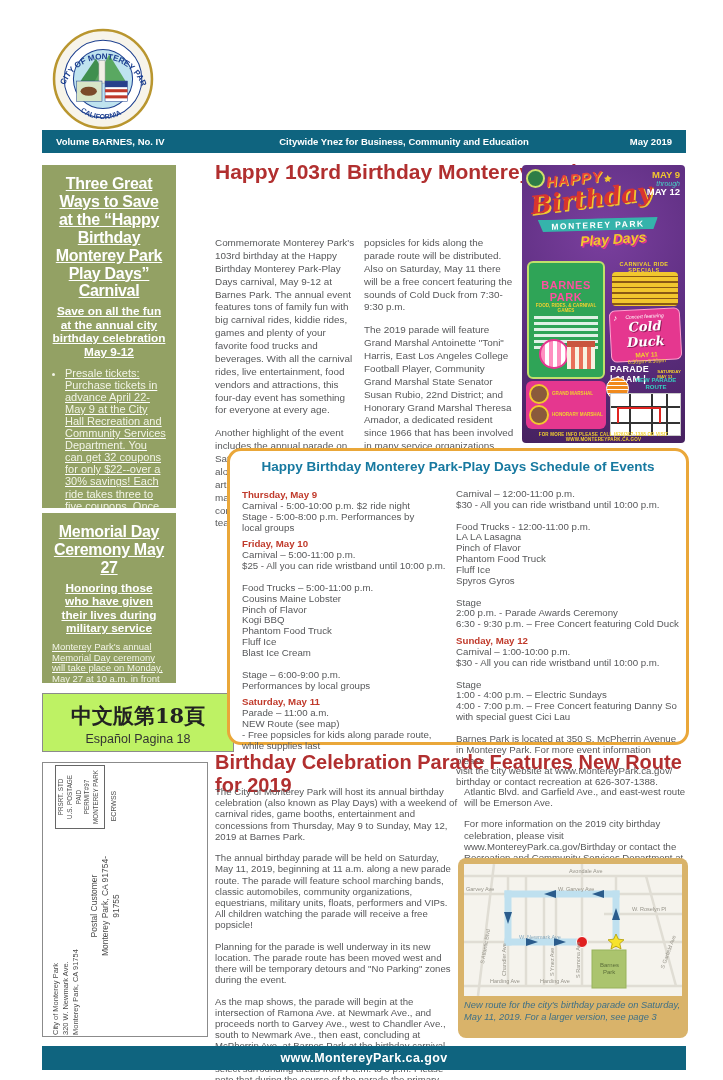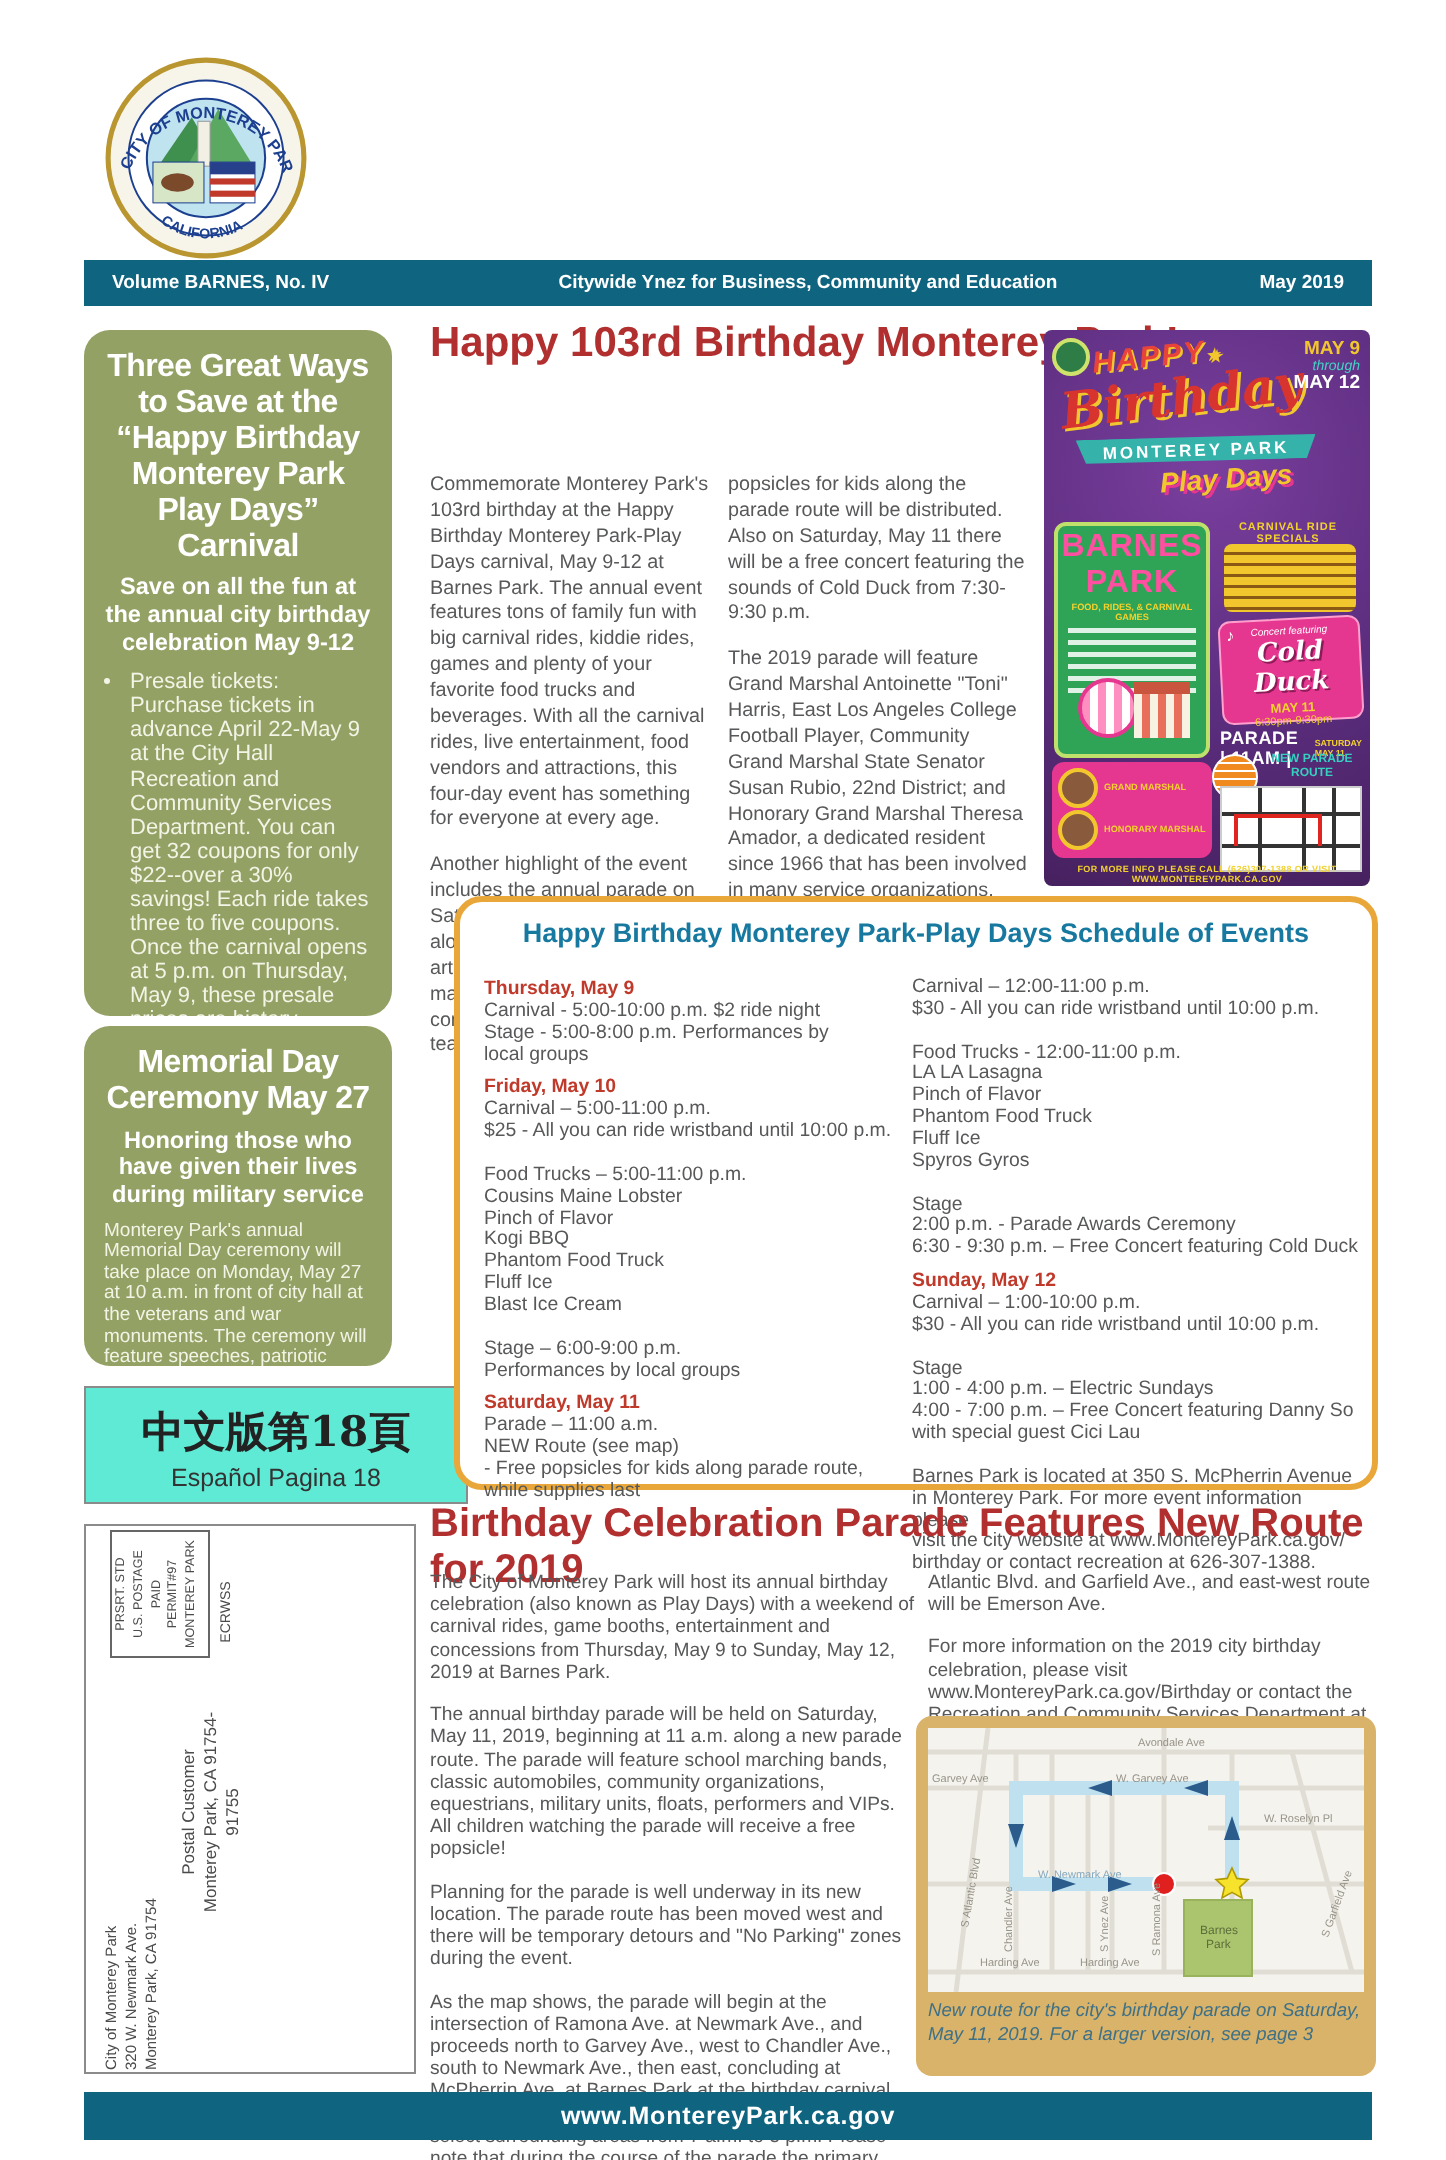"Three Great Ways to Save" .sidebox { border-radius: 13px -> 0; text-decoration: none -> underline; width: 154px -> 134px }
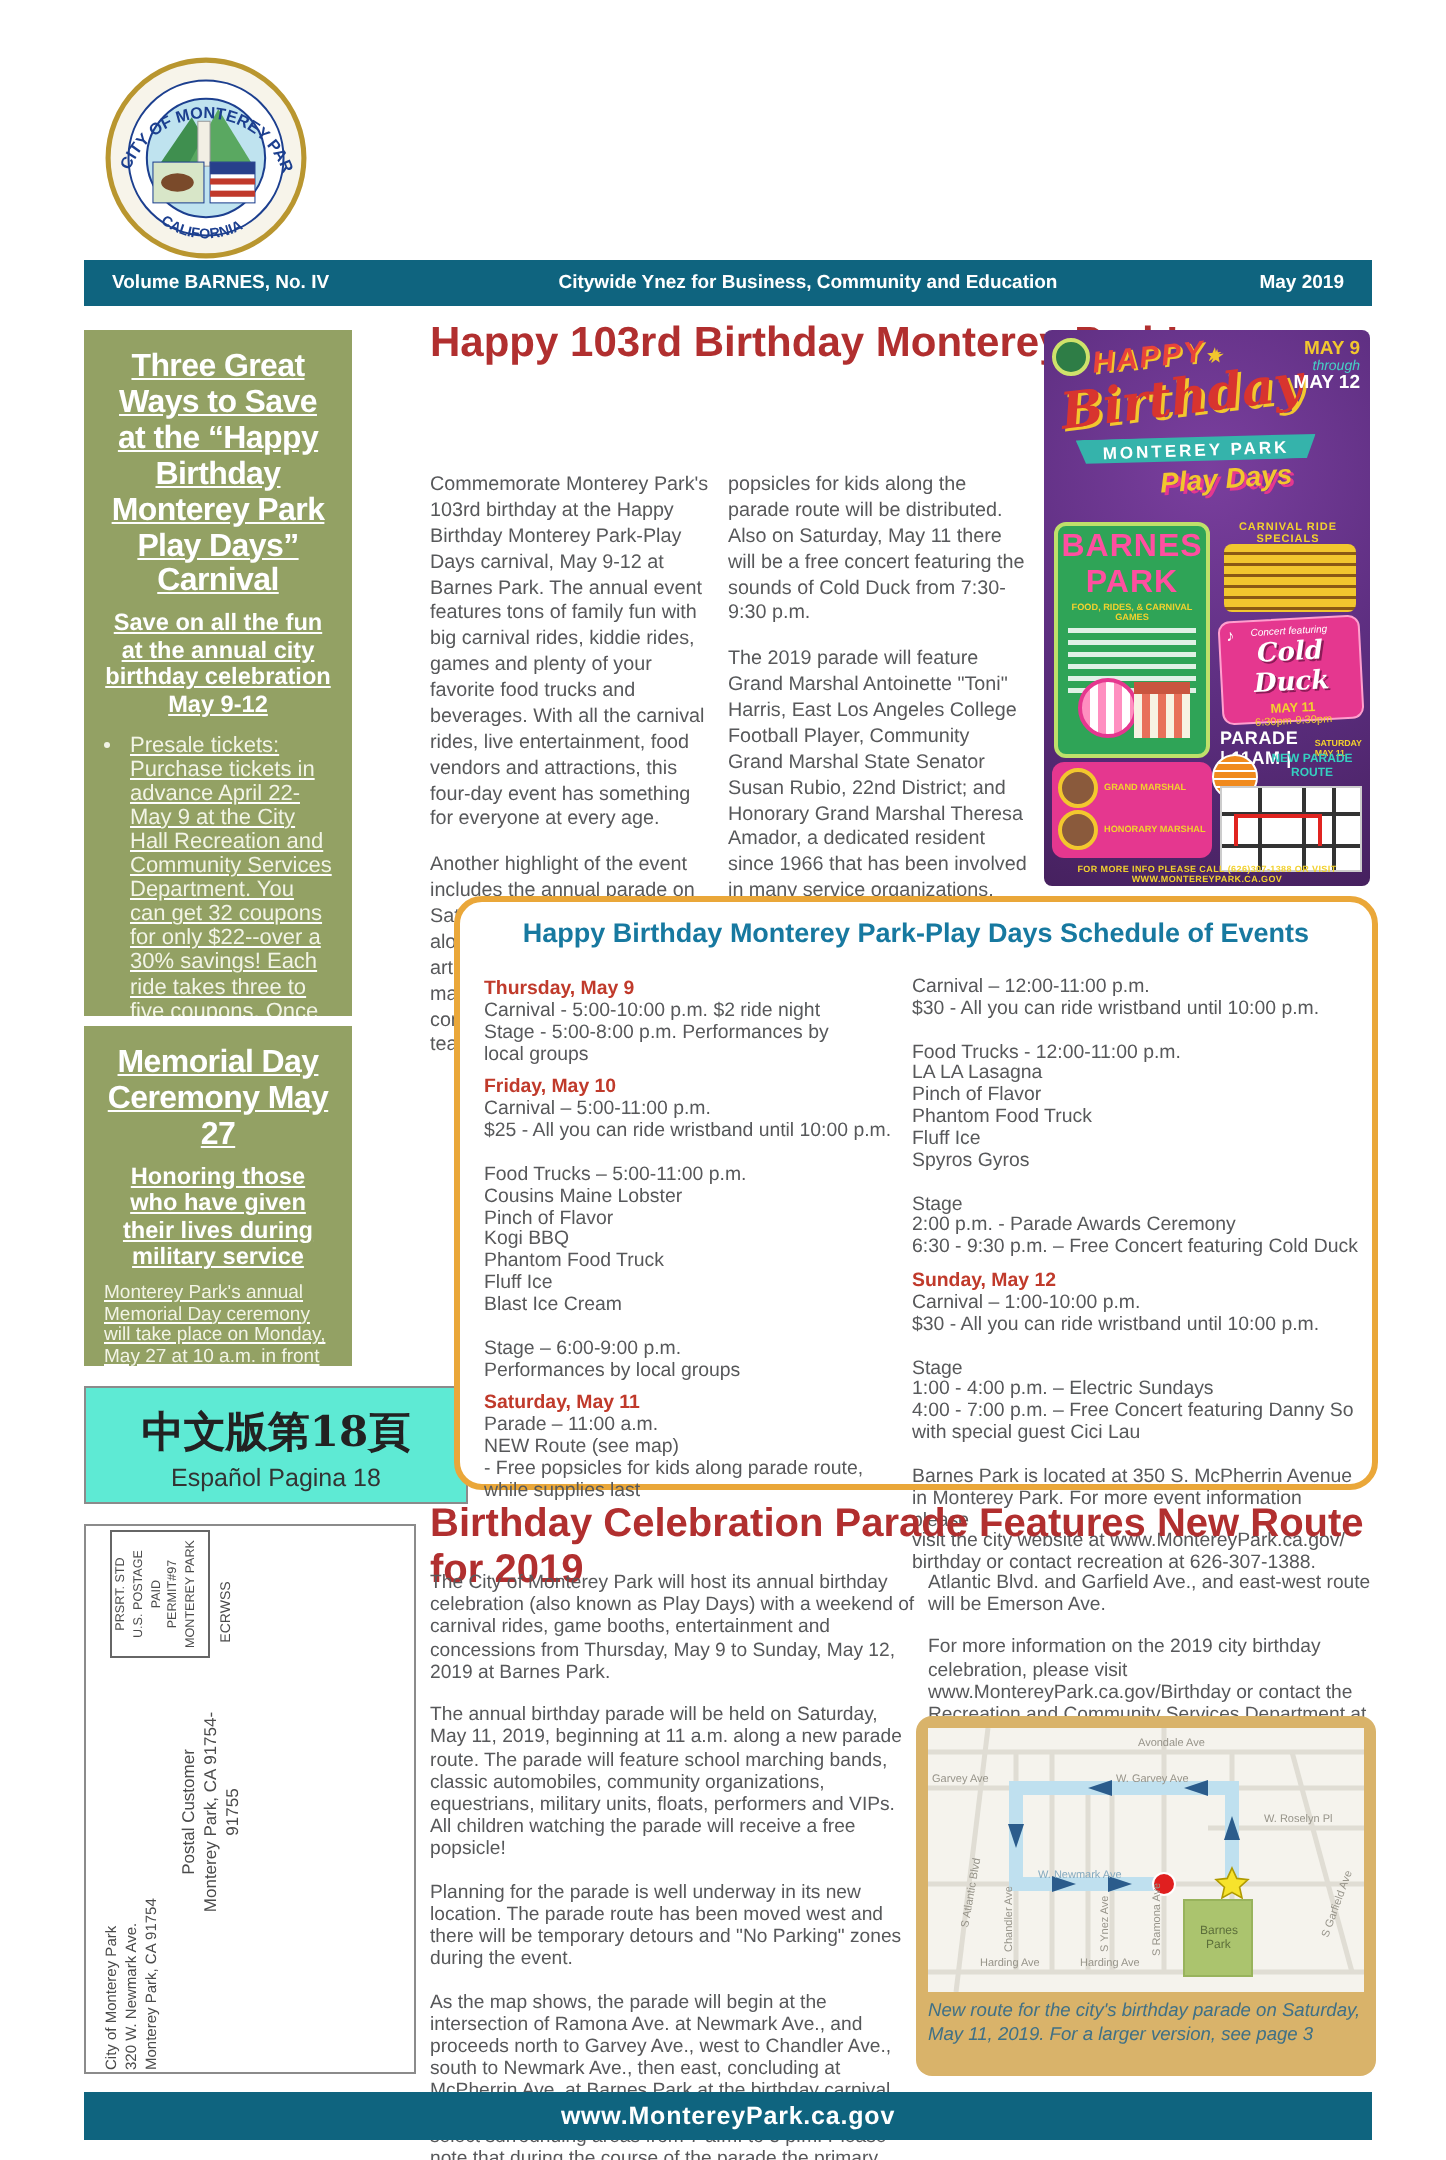"BARNES PARK" .fl-barnes-t { font-size: 16px -> 11px; margin-top: 2px -> 16px }
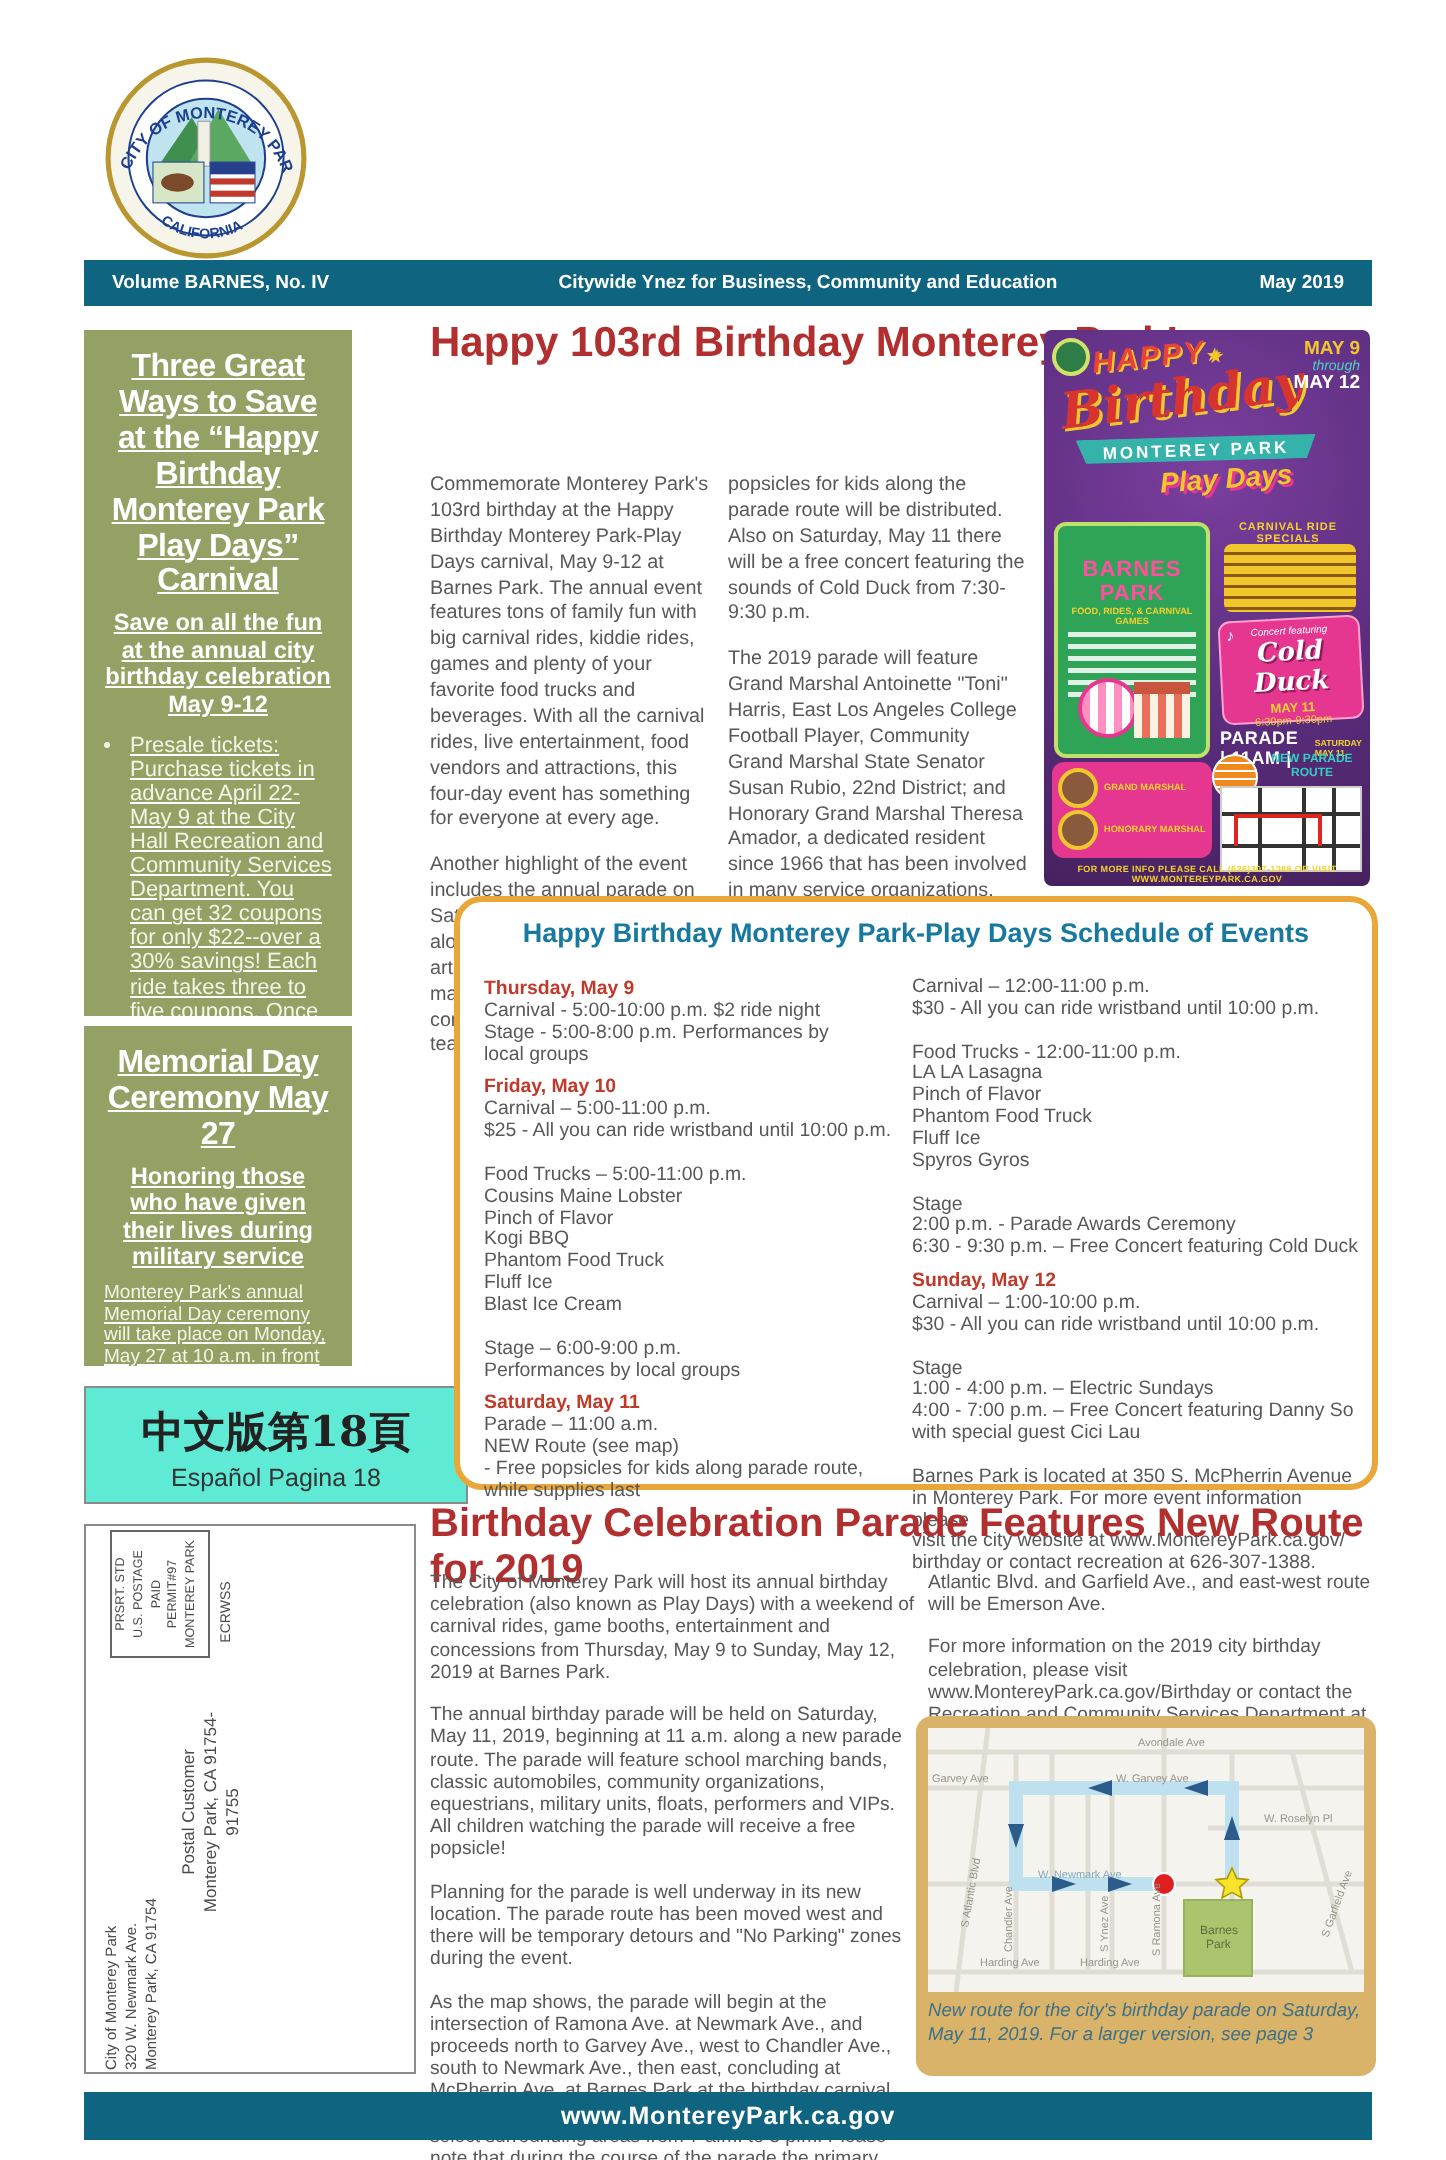"中文版第18頁" .langbox { background: #5eead4 -> #bef264 }
